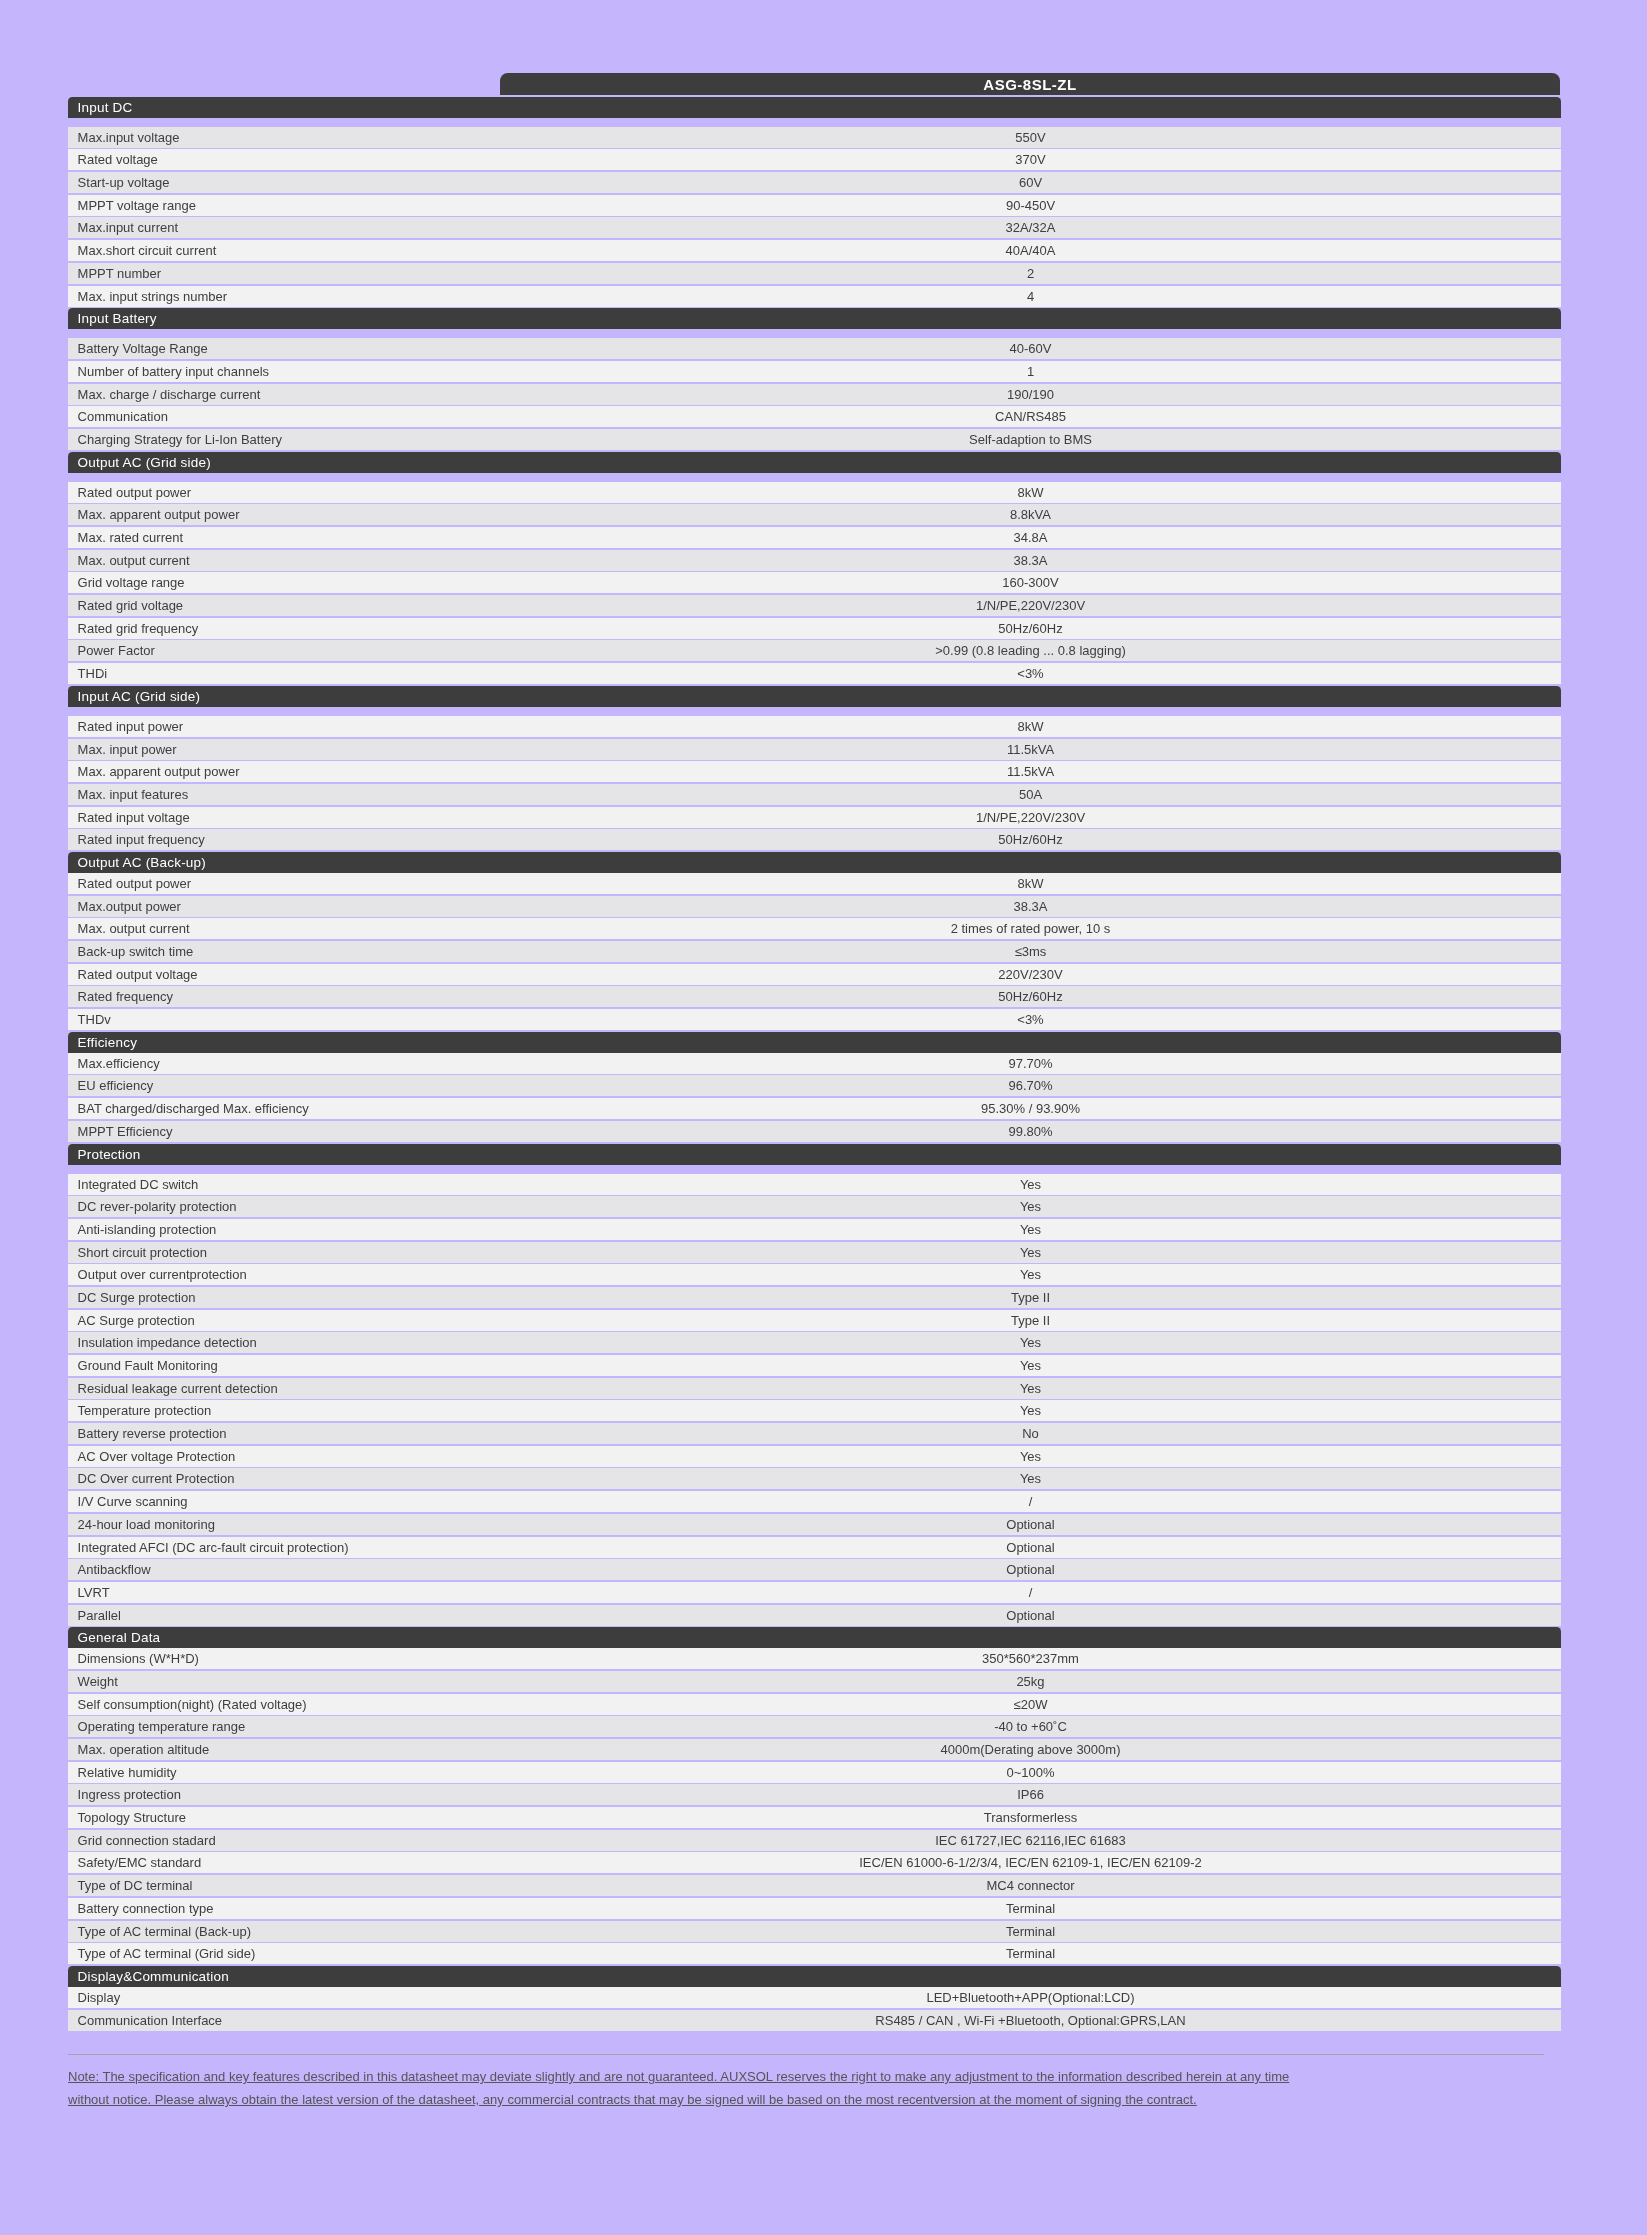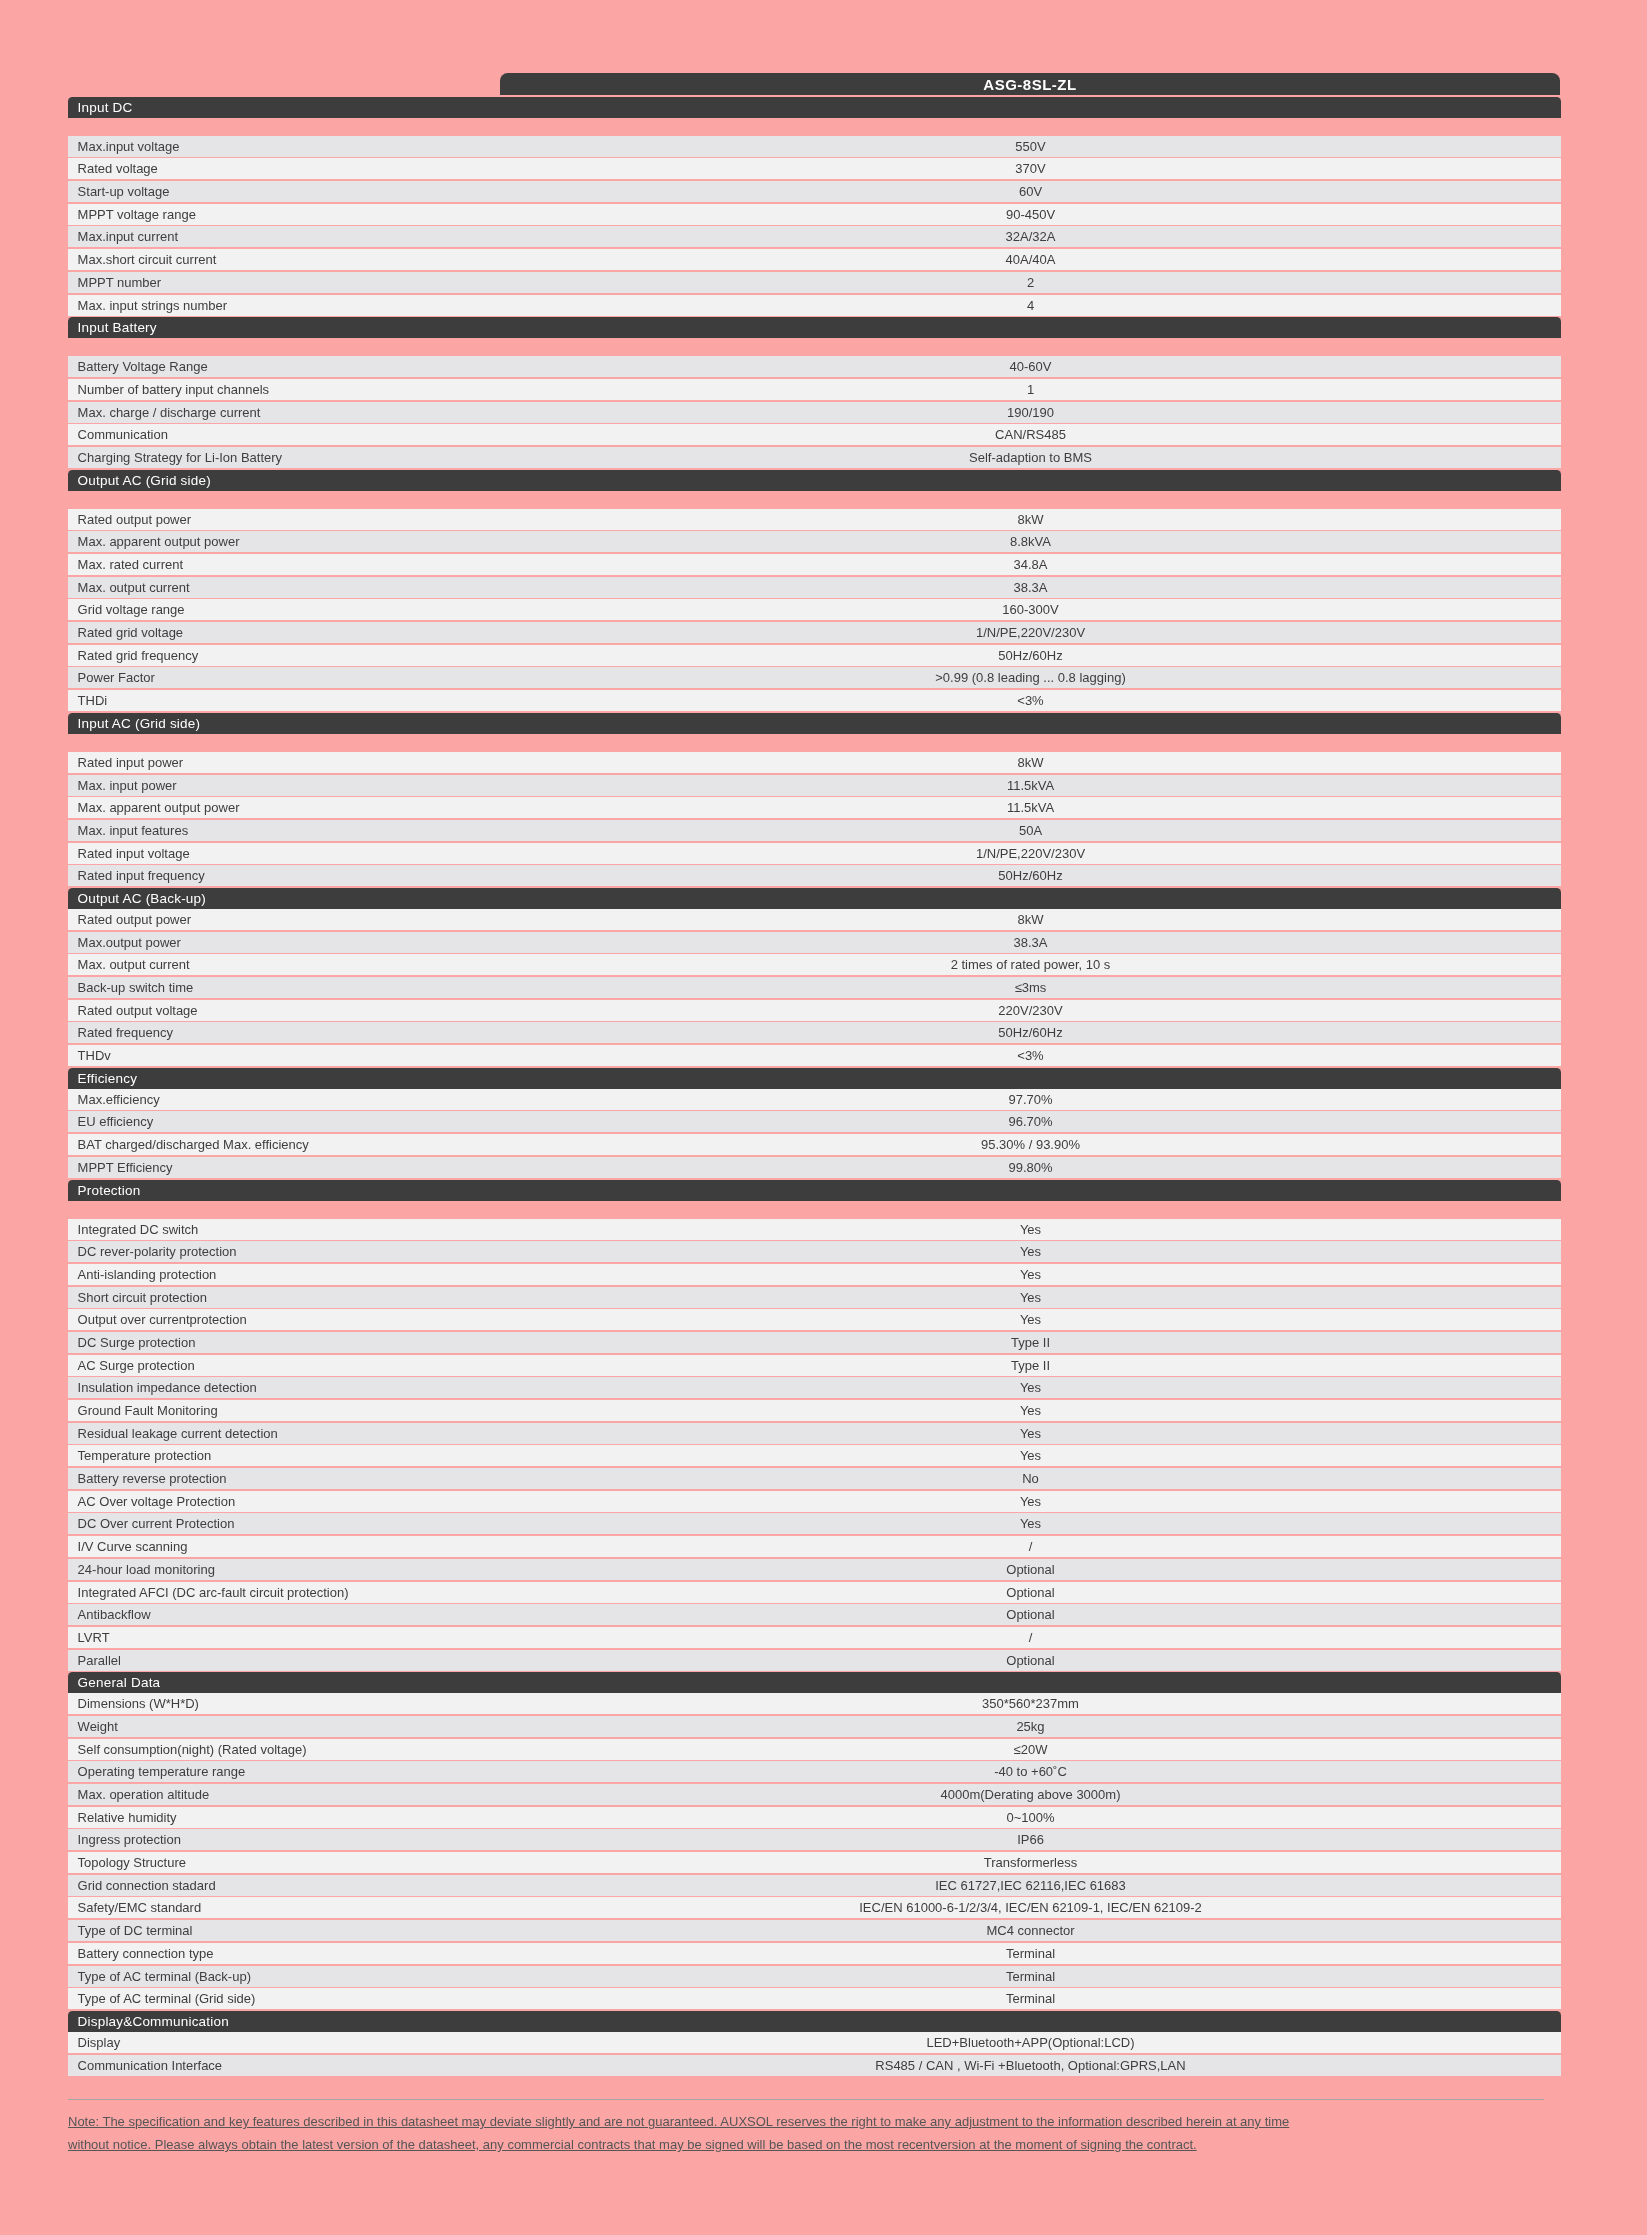"ASG-8SL-ZL" .page { background: #fca5a5 -> #c4b5fd }
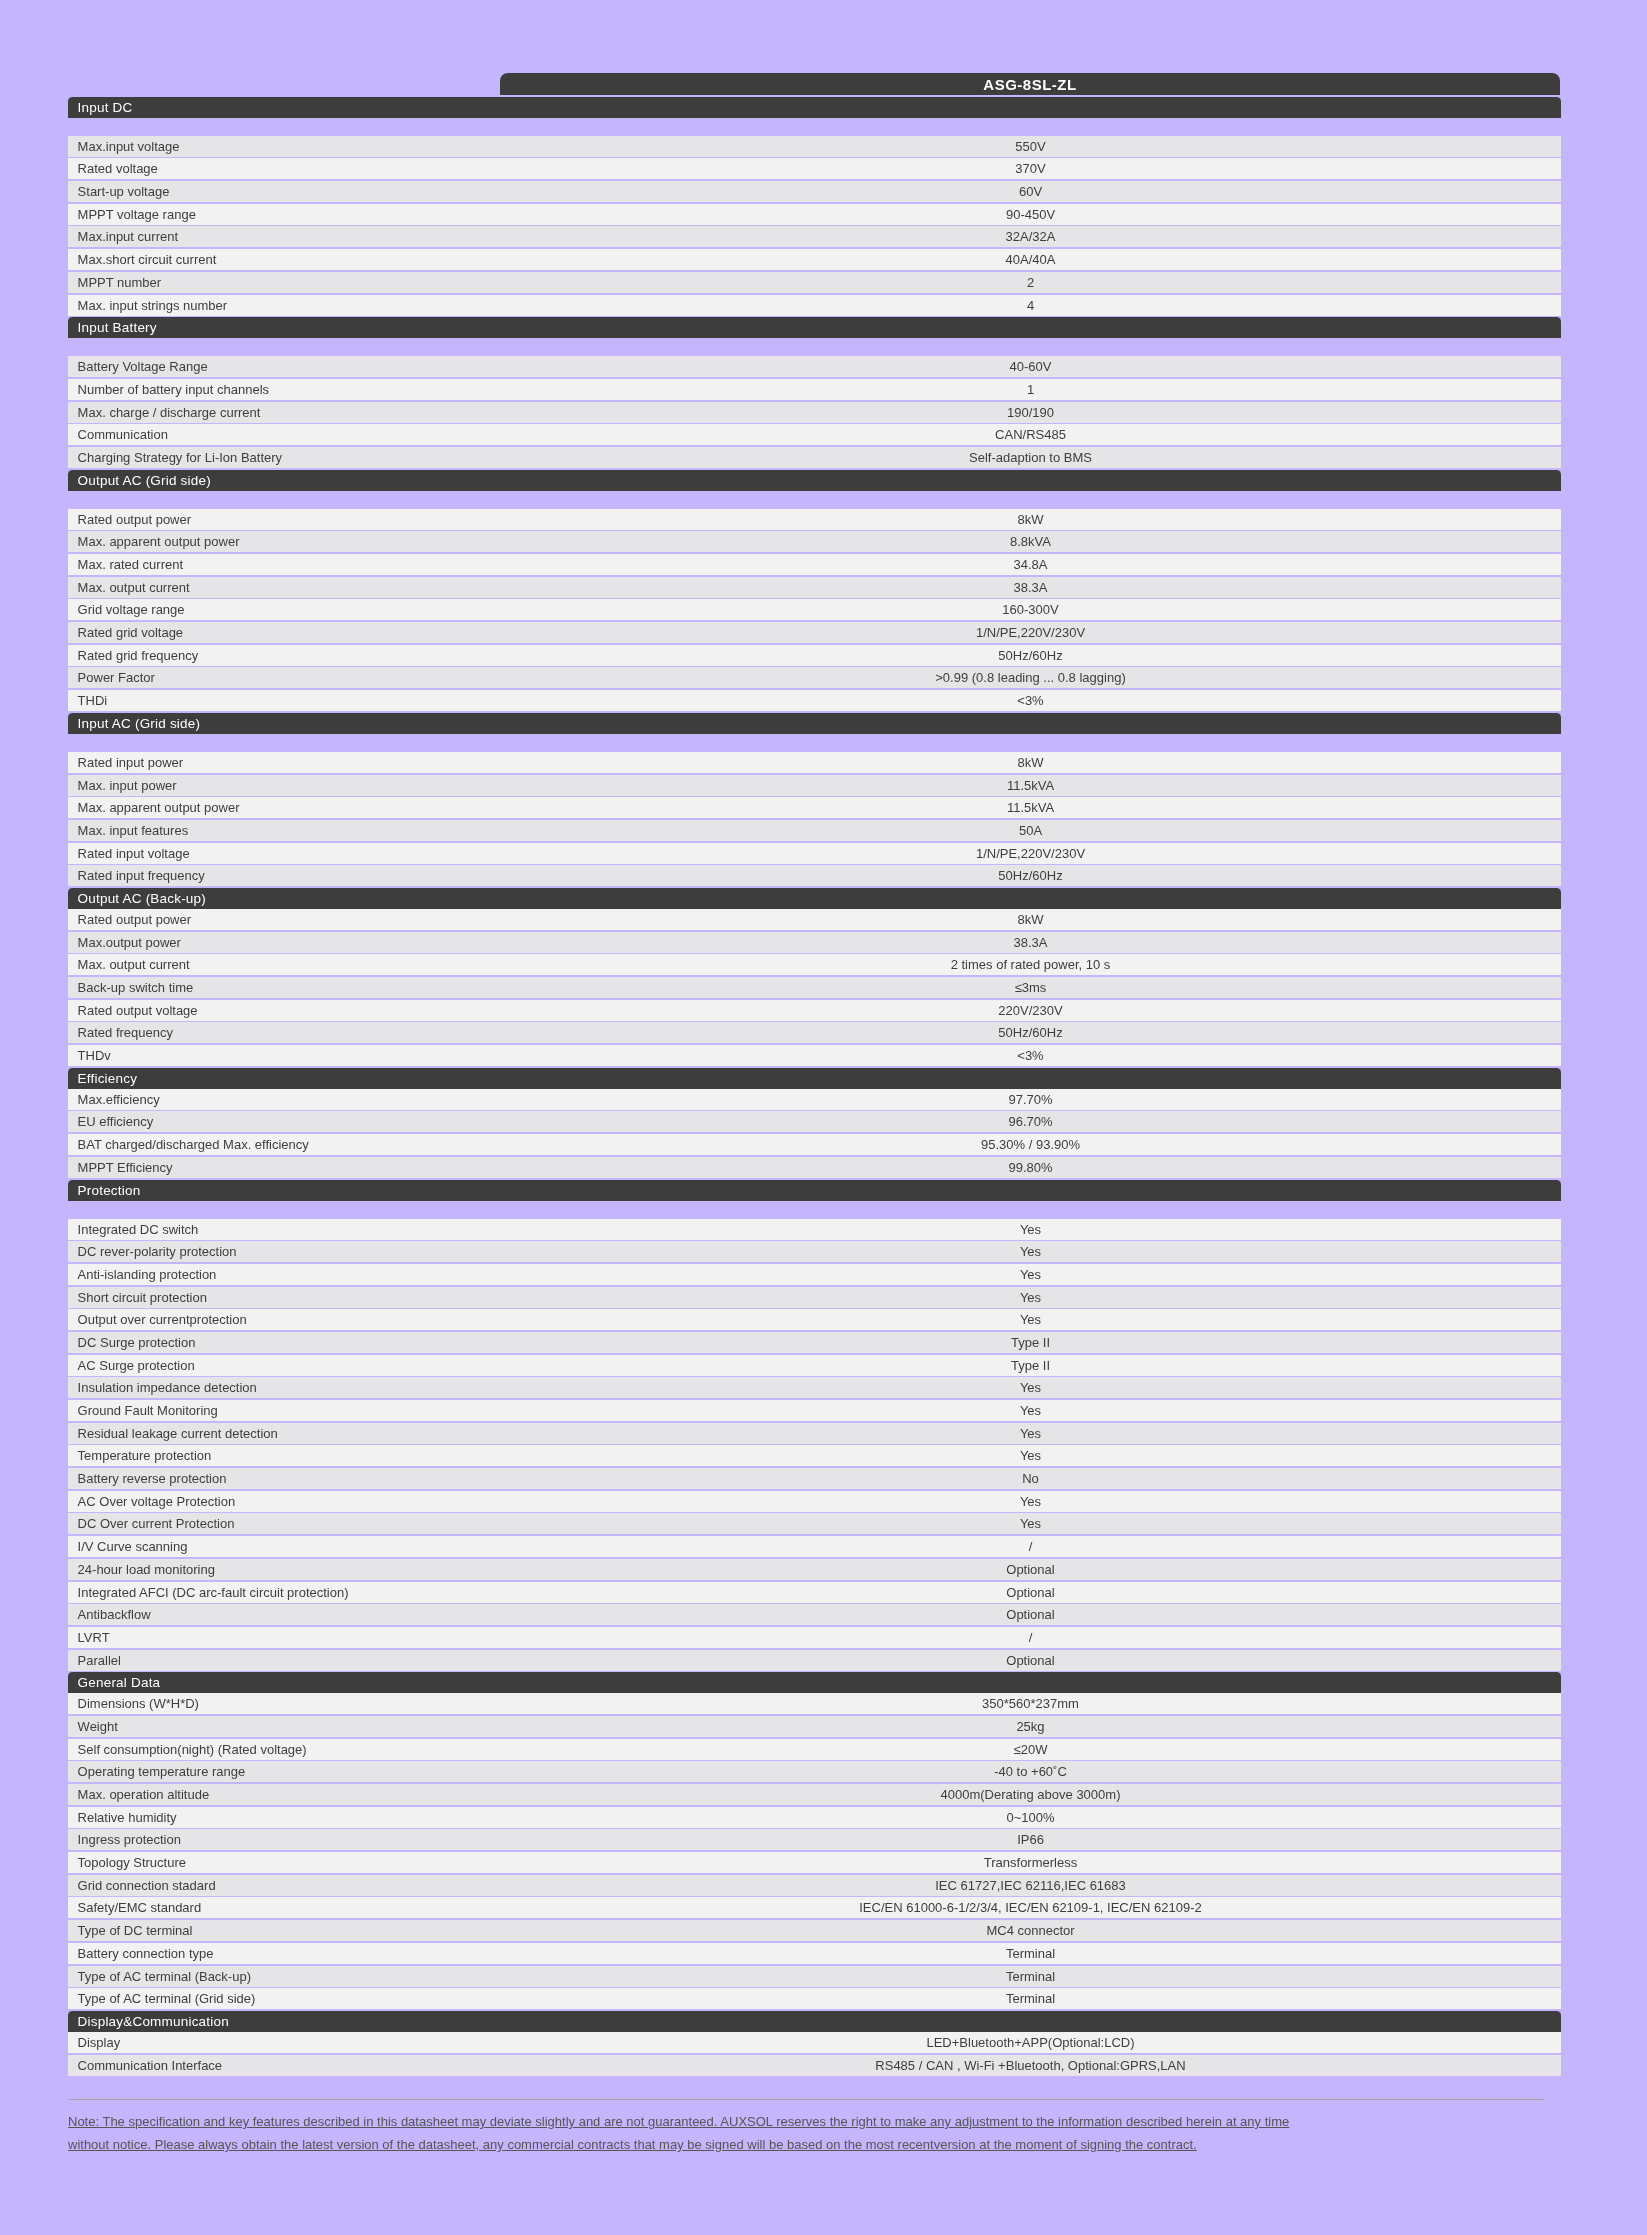"Input DC" .section-header { margin-bottom: 18px -> 9px }
